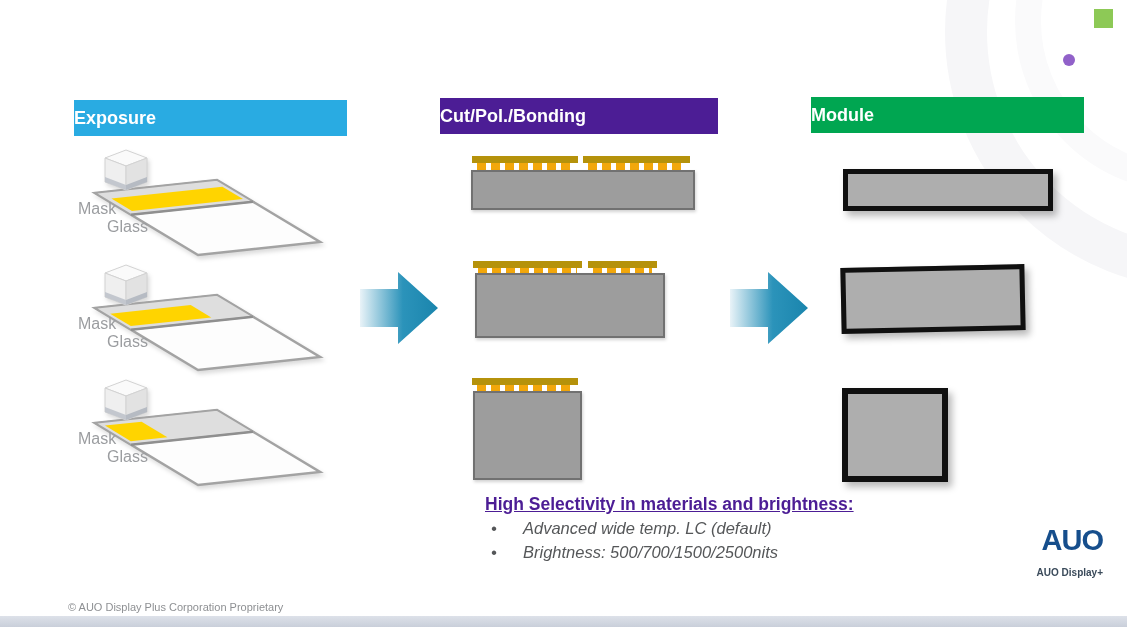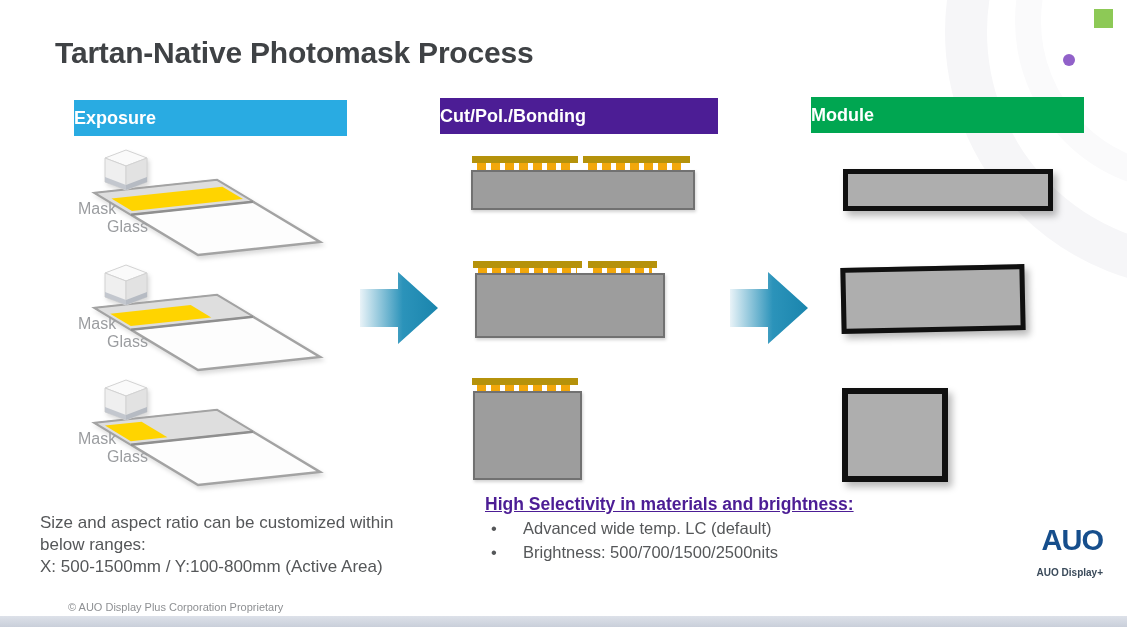"Tartan-Native Photomask Process" div.title { html: <div>Tartan-Native Photomask Process</div> -> none }
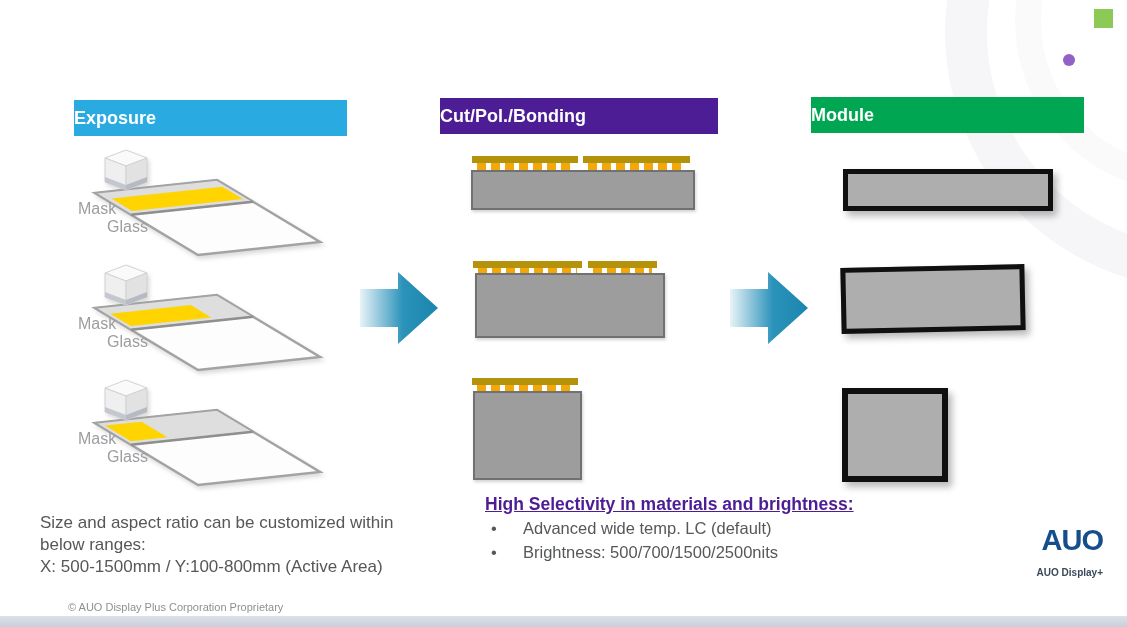"Size and aspect ratio can" div.note-left { html: <div> <div>Size and aspect ratio can be customized within</div> <div>below ranges:</div> <div>X: 500-1500mm / Y:100-800mm (Active Area)</div> </div> -> none }
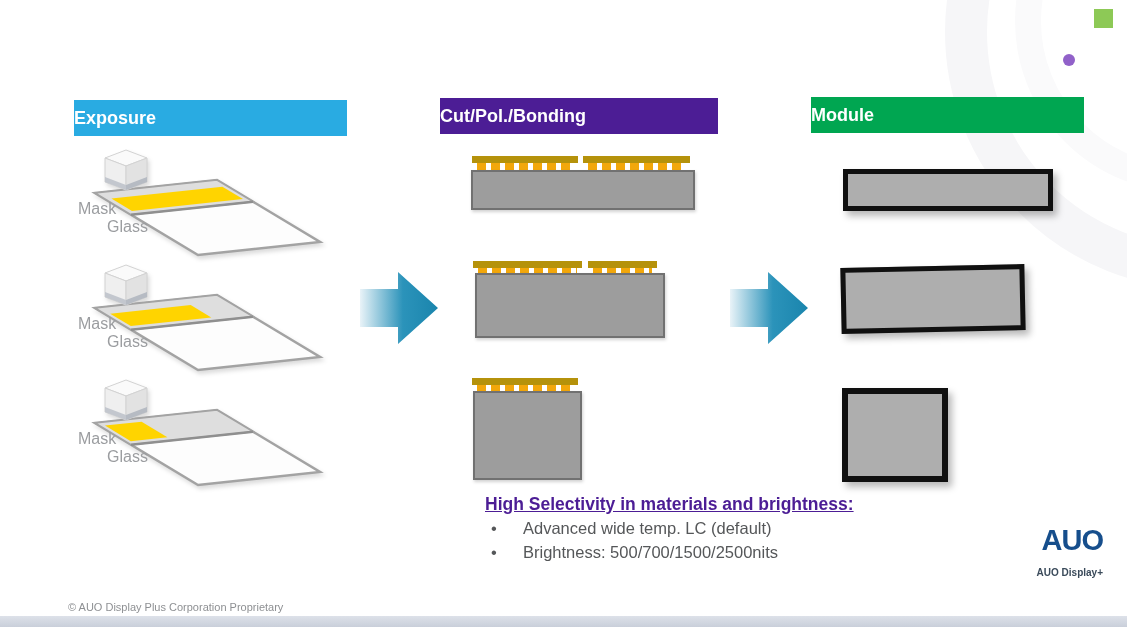"Advanced wide temp. LC (default)" .sel-list li { font-style: none -> italic }
